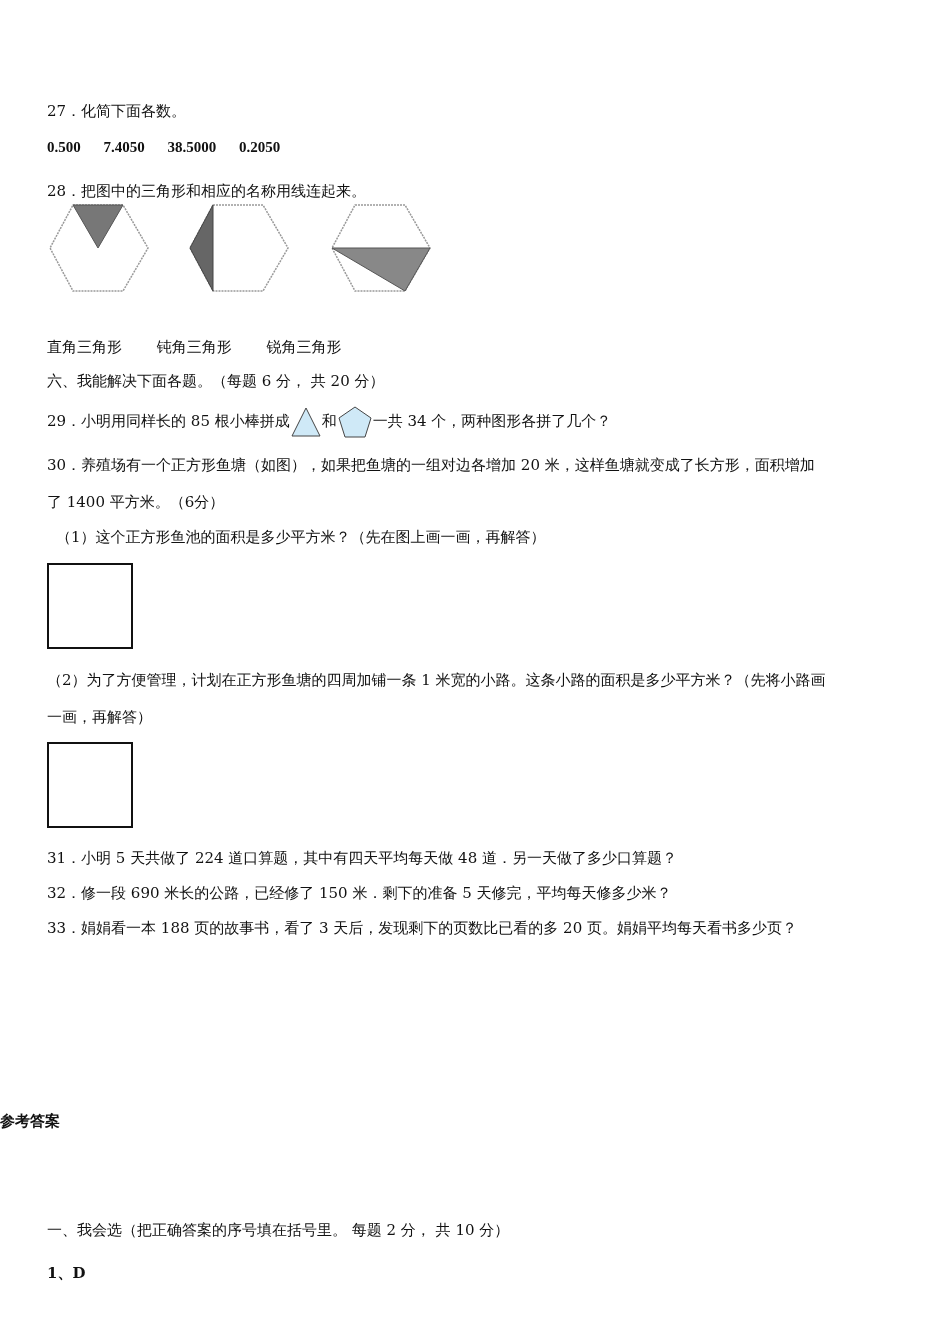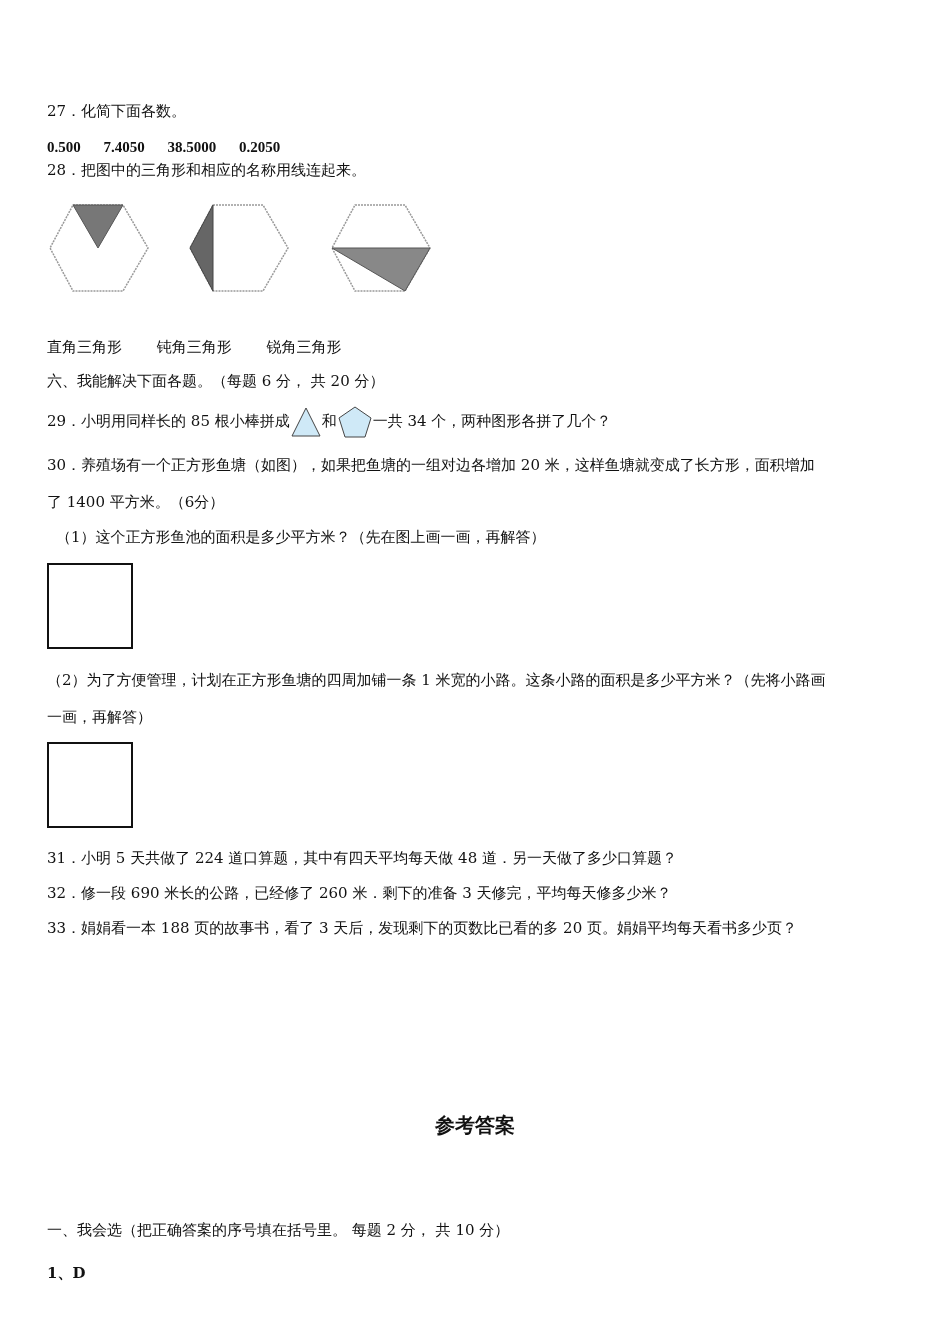"28．把图中的三角形和相应的名称用线连起来。" div.line { top: 160px -> 181px }
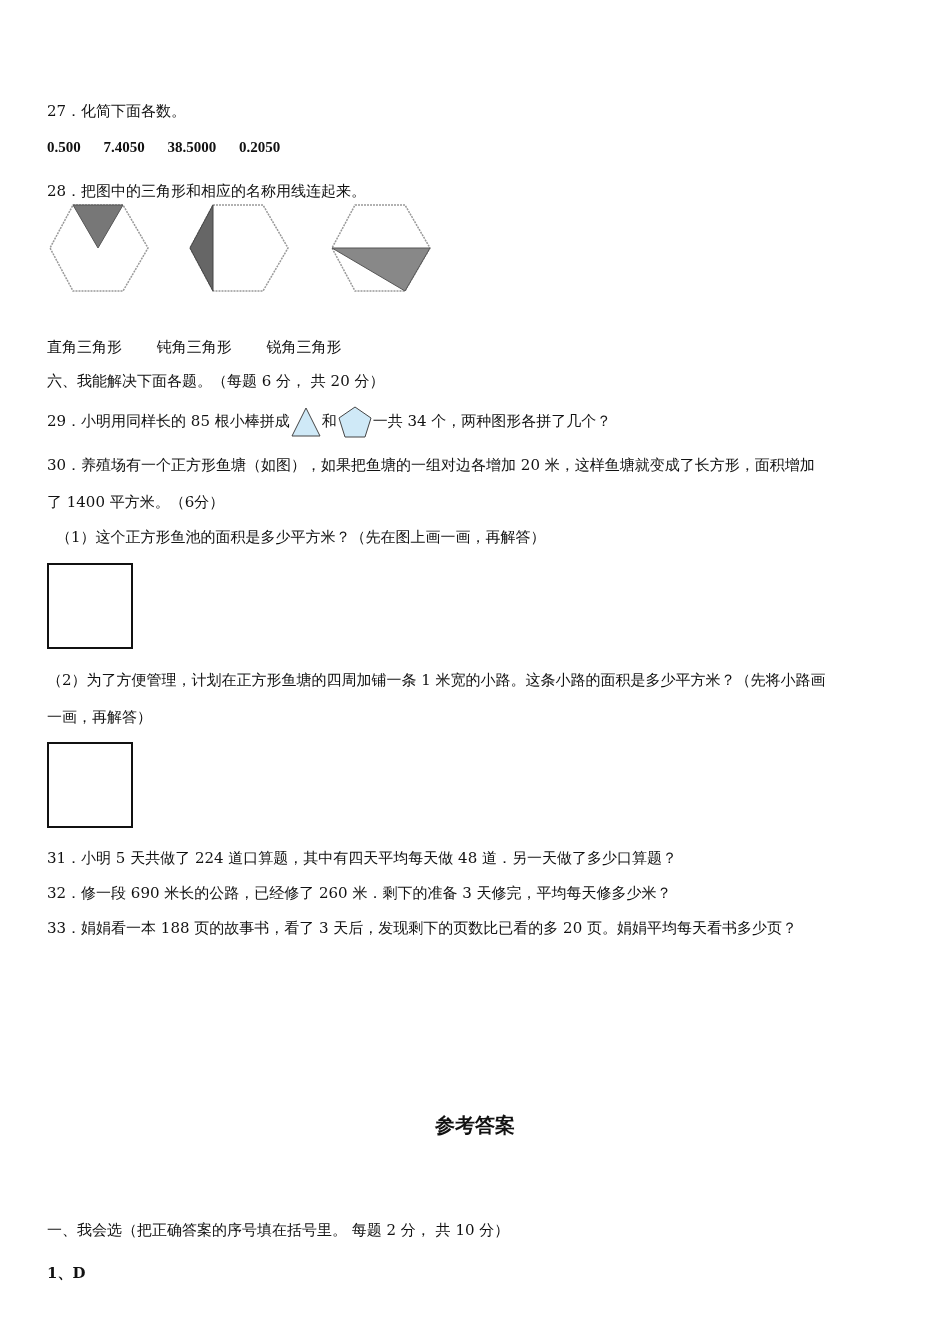"32．修一段 690 米长的公路，已经修了 260 米．剩下的准备" div.line { text: 260 米．剩下的准备 3 -> 150 米．剩下的准备 5 }
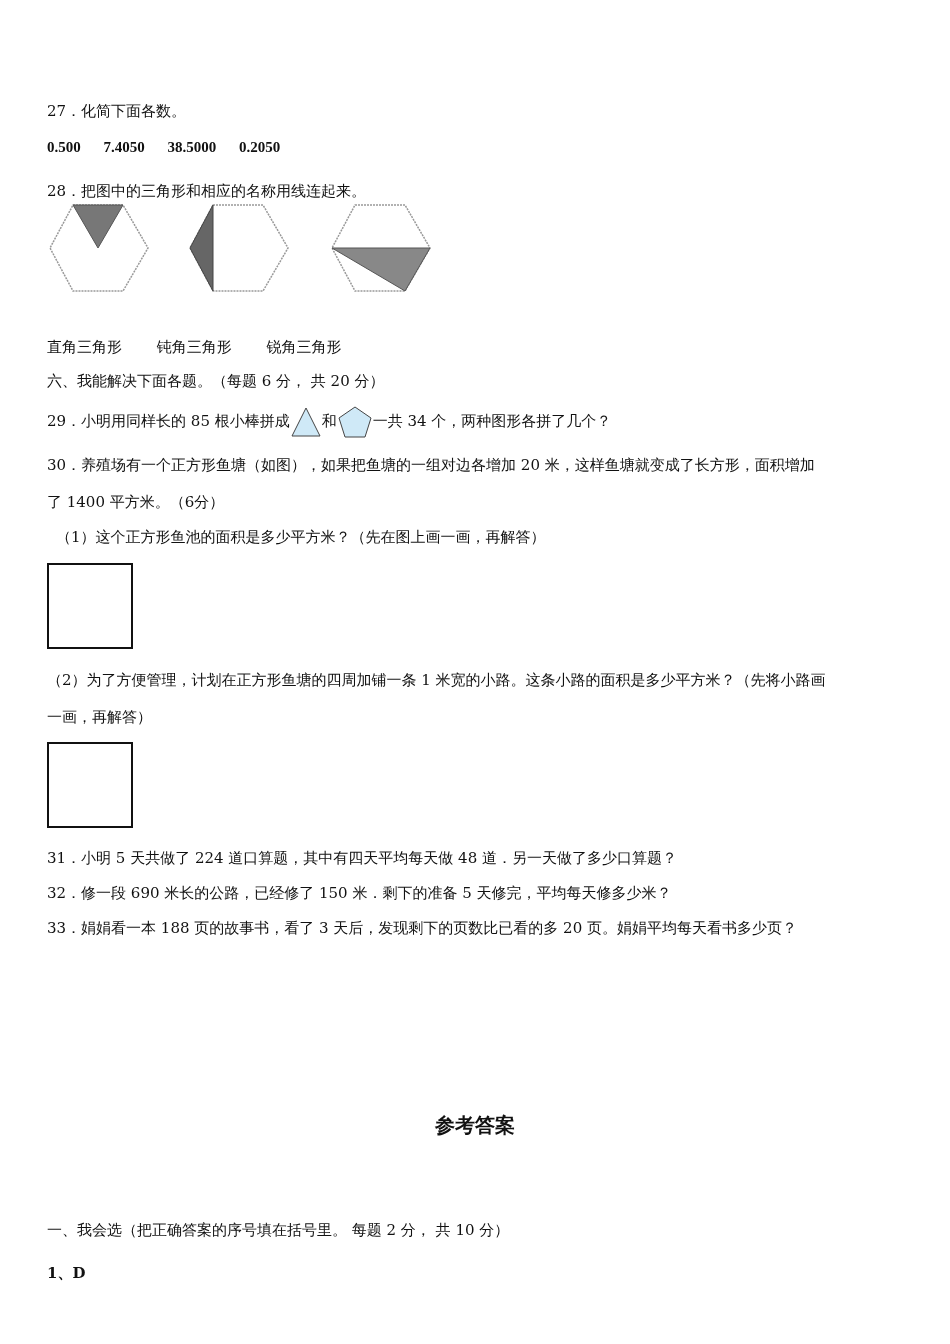"参考答案" .title { font-size: 20px -> 15px; text-align: center -> none }
